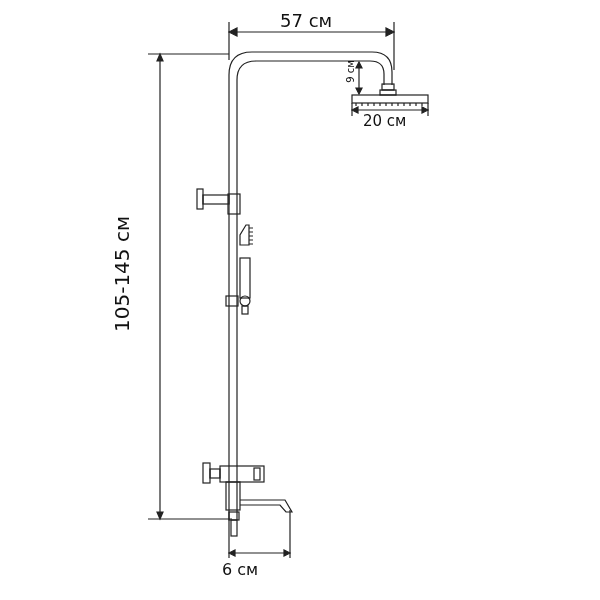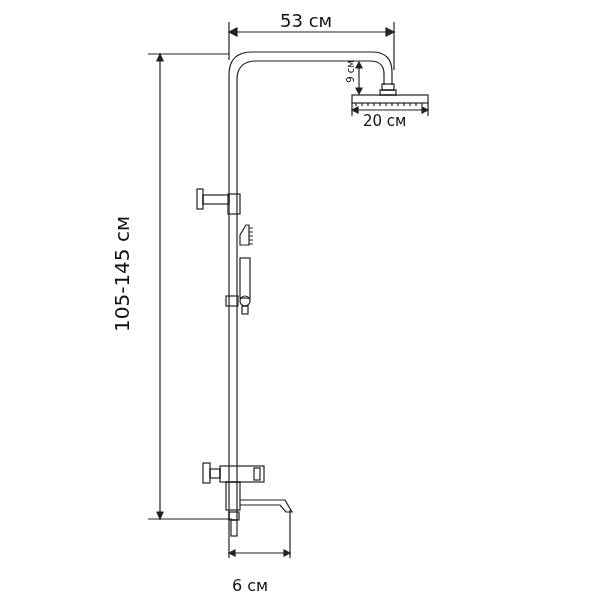"53 см" div.lbl { text: 53 -> 57 }
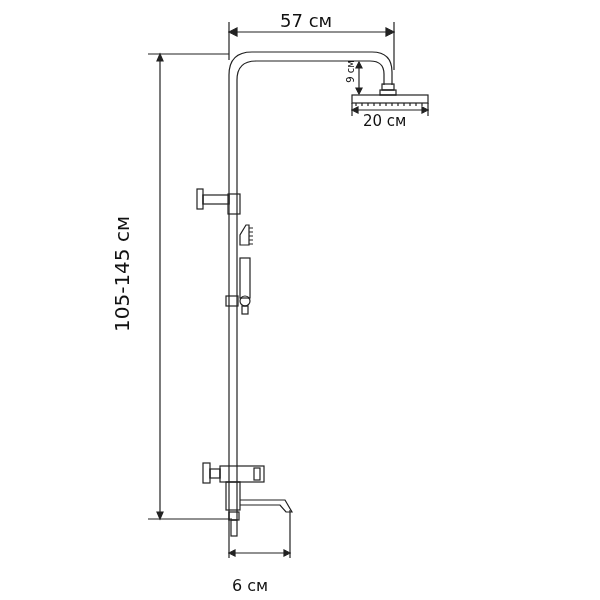"6 см" #w6 { left: 232px -> 222px; margin-top: 16px -> none }
